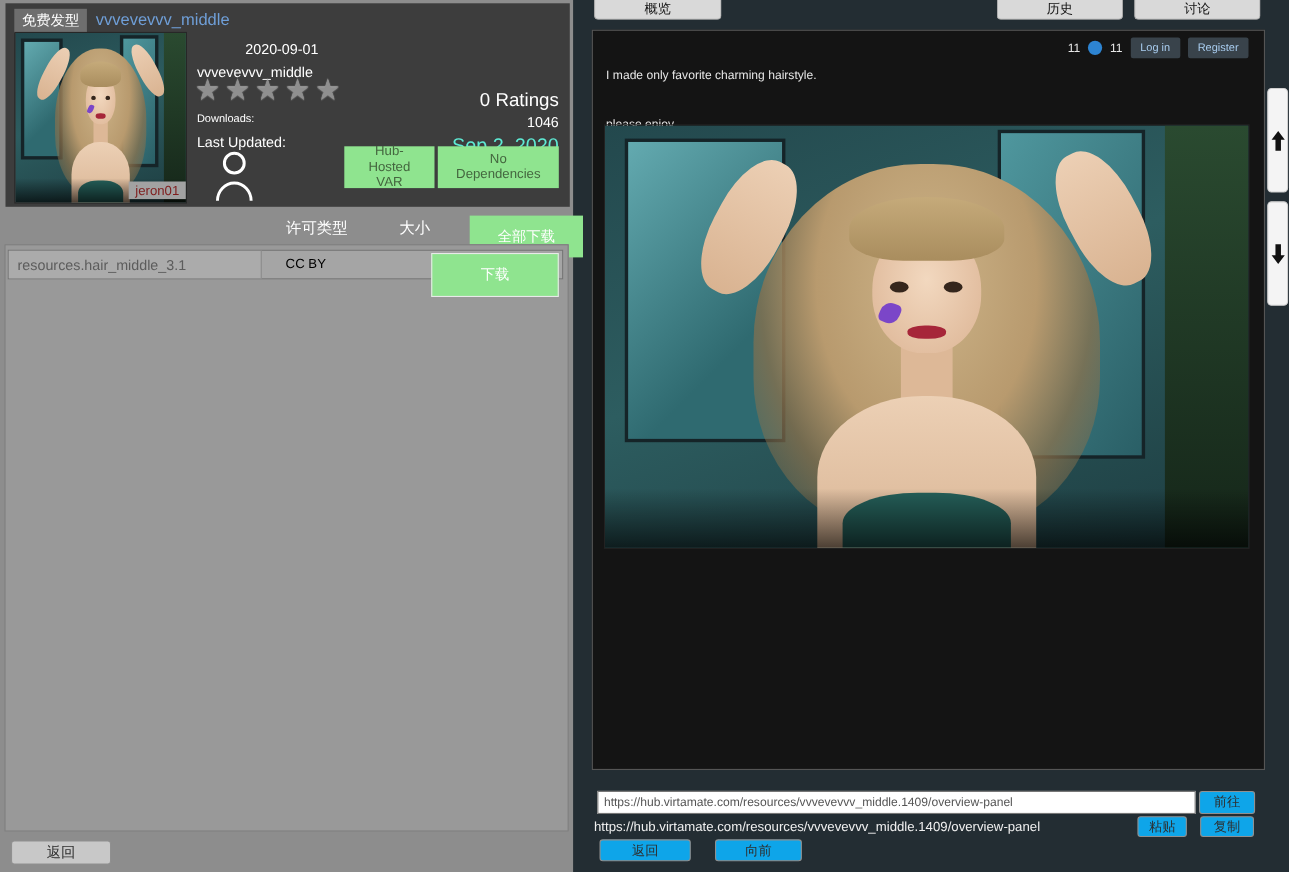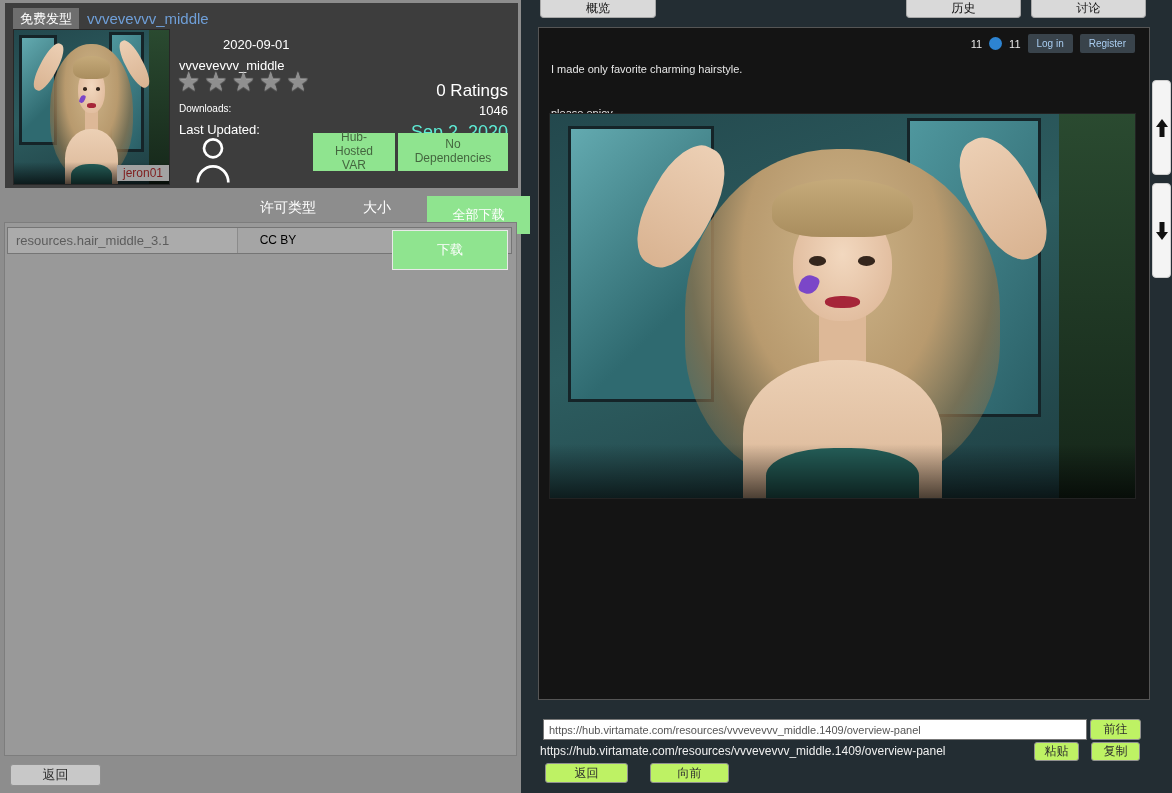"前往" .gbtn { background: #bef264 -> #0ea5e9 }
